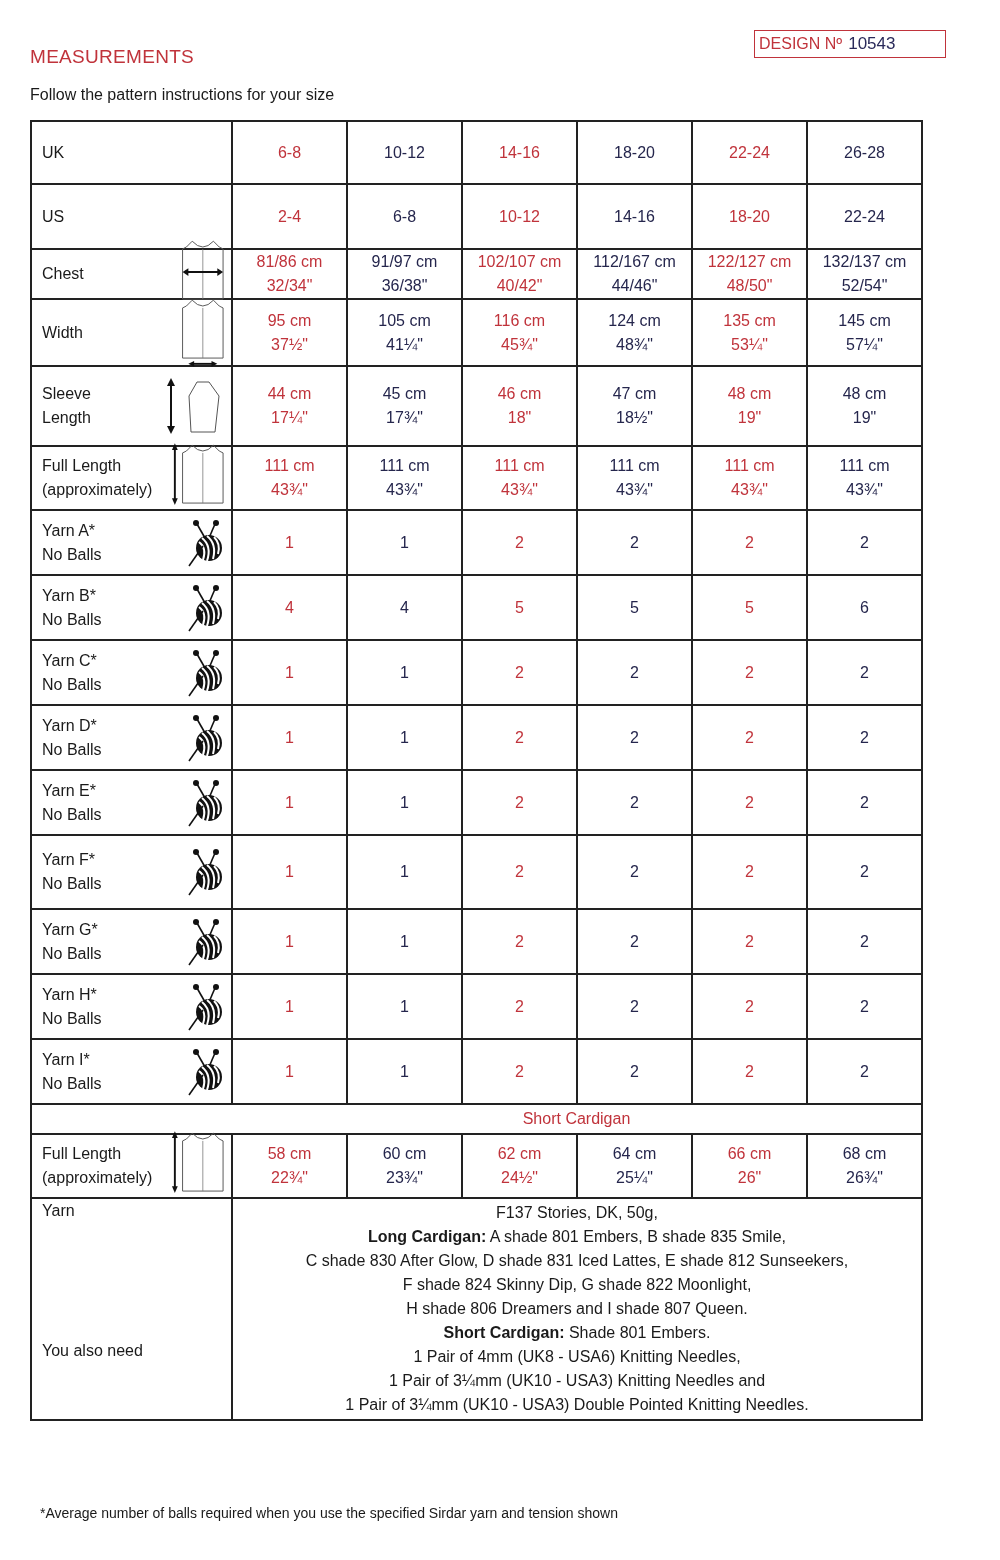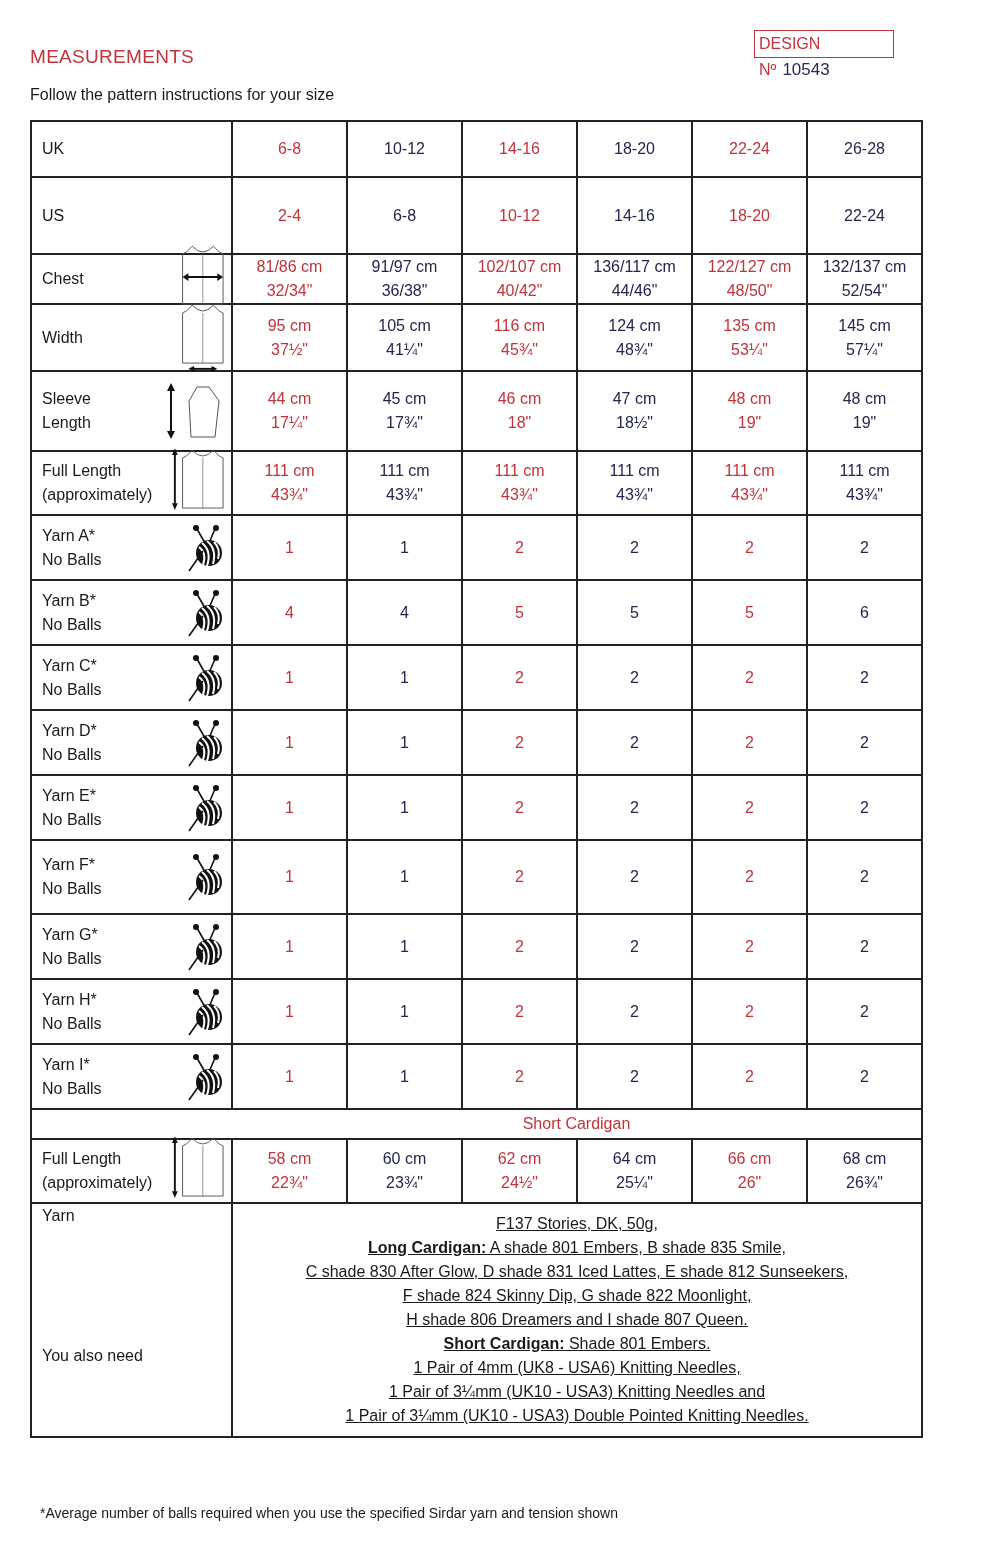"DESIGN Nº 10543" .design-box { width: 140px -> 192px }
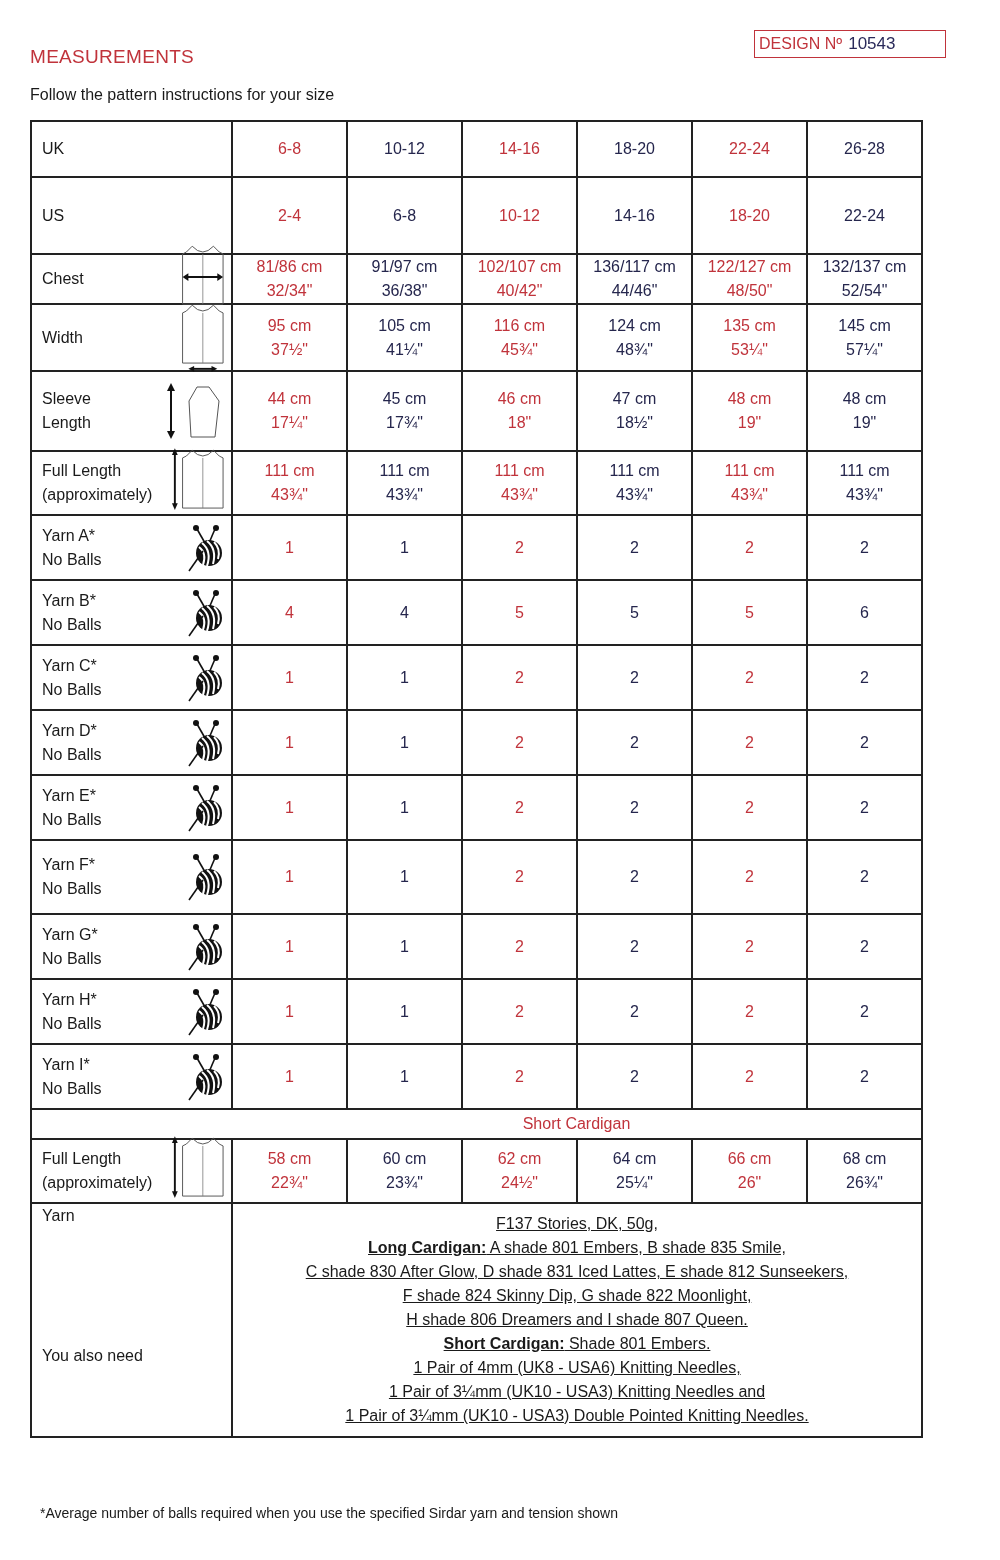"UK" tr { height: 56px -> 63px }
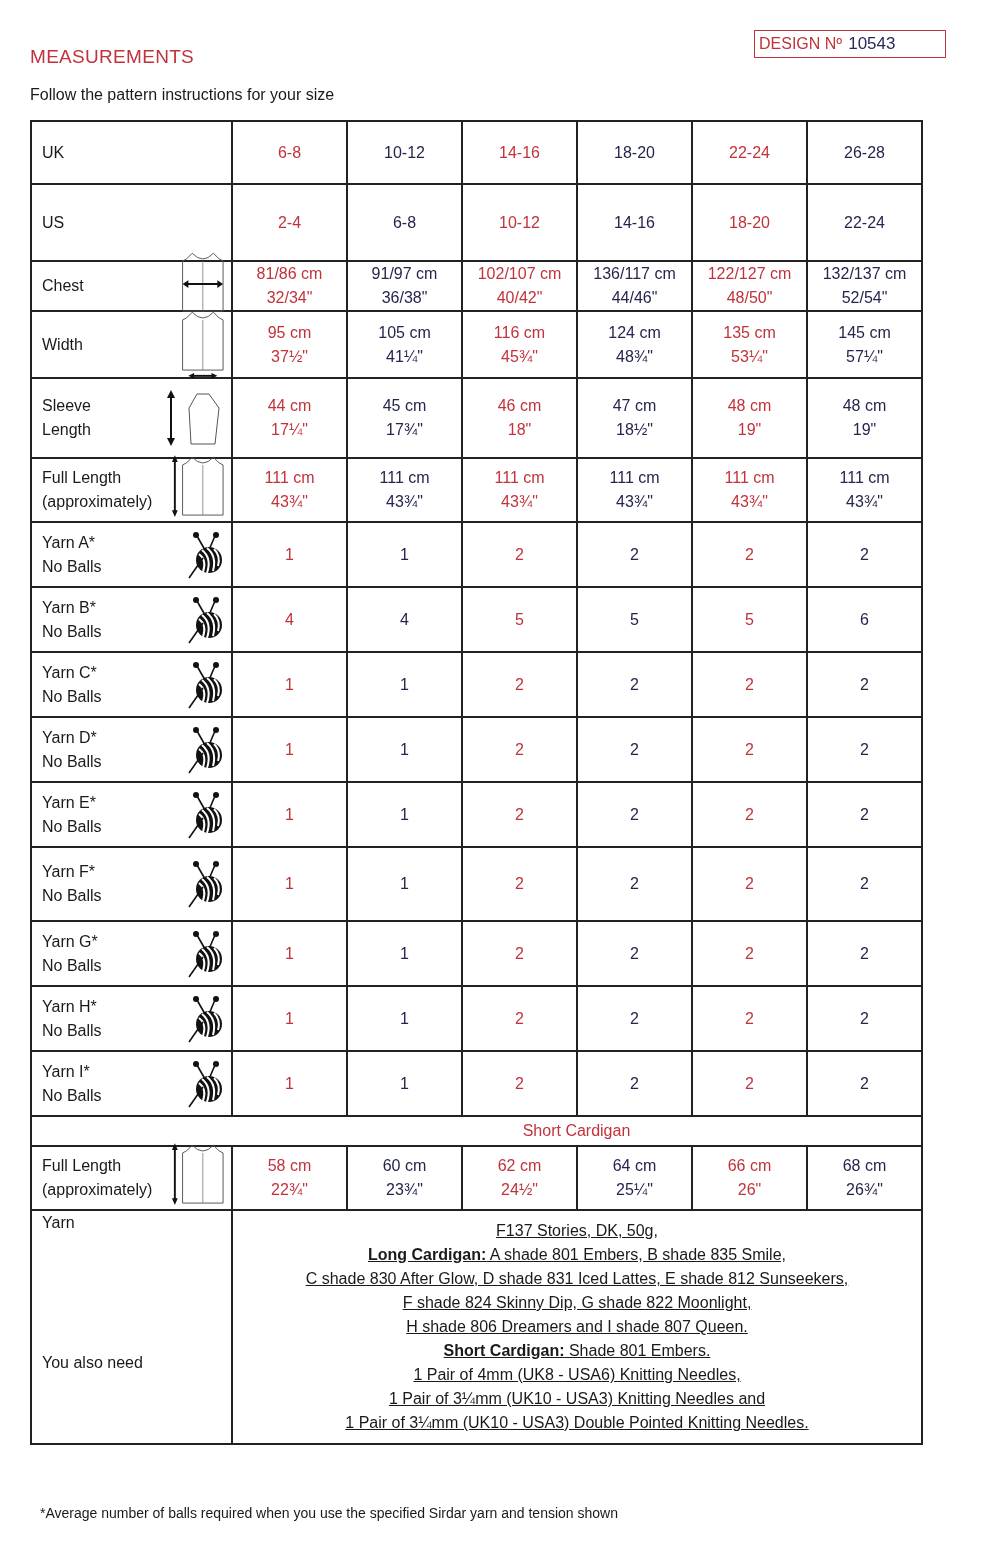"US" tr { height: 77px -> 65px }
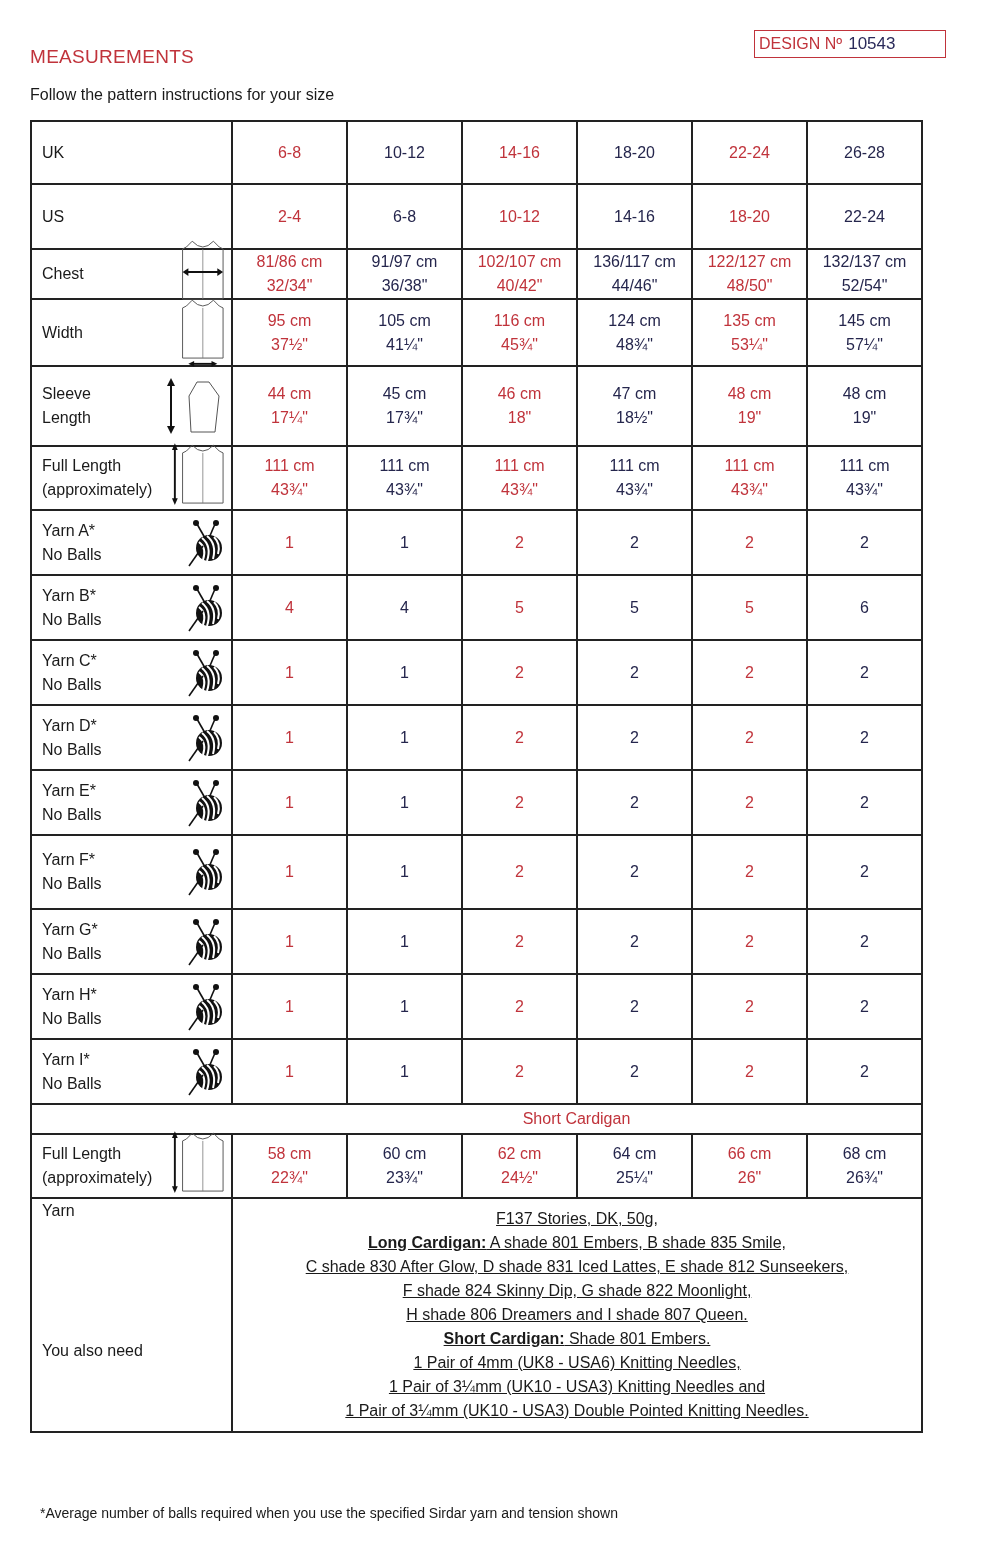"136/117 cm" div { text: 136/117 -> 112/167 }
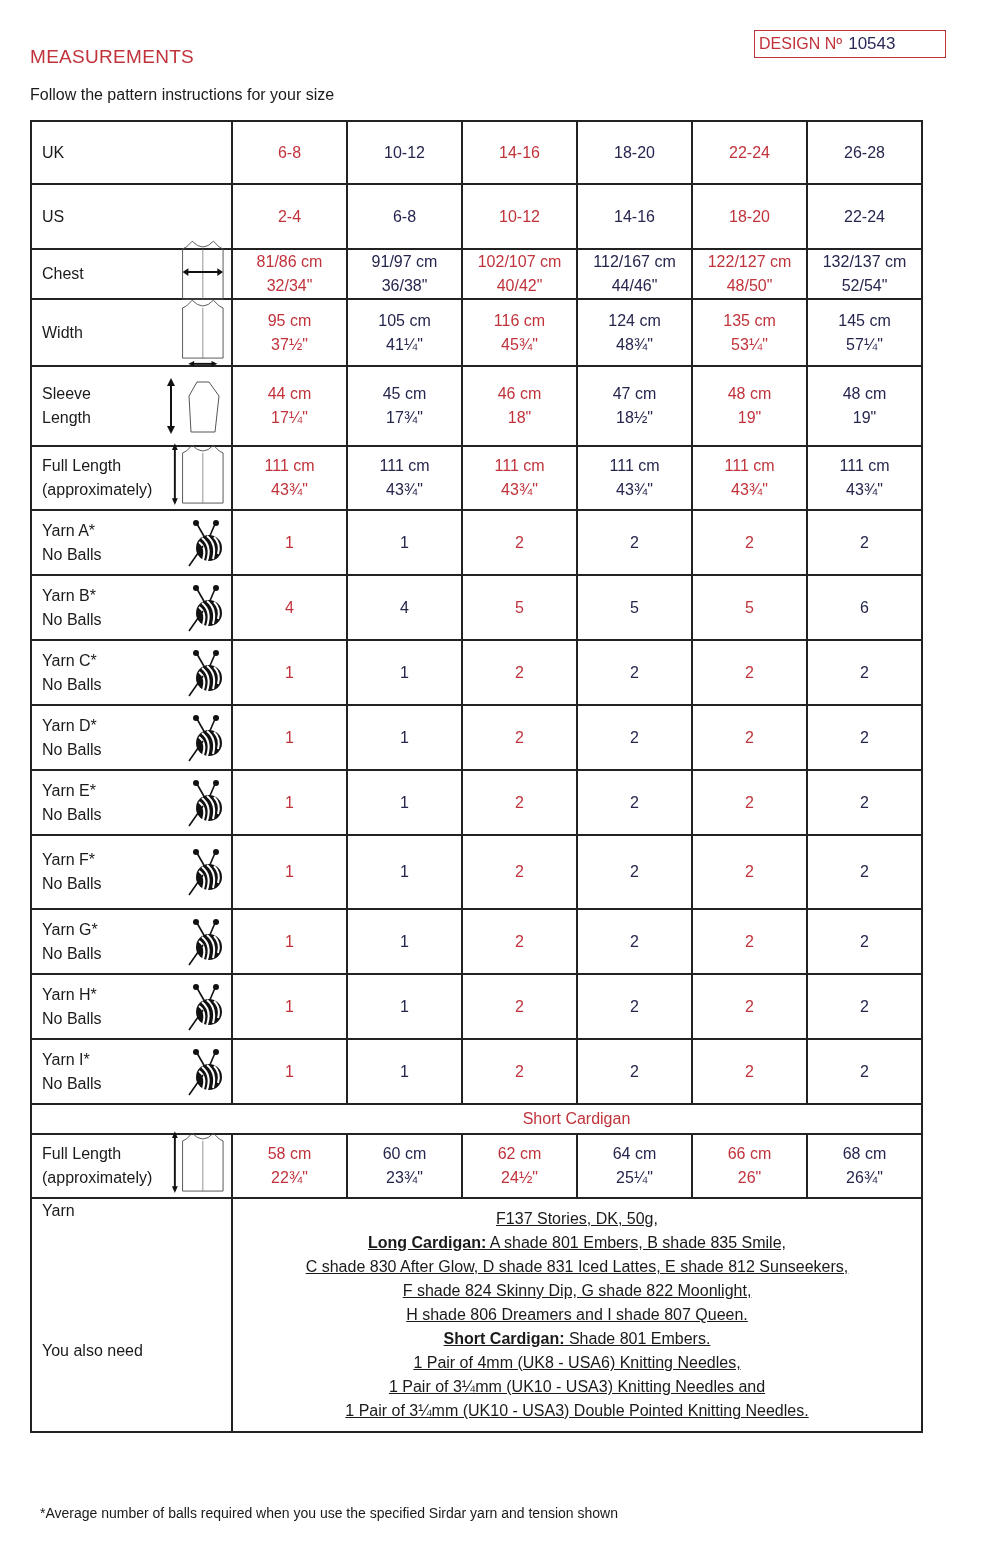"F137 Stories, DK, 50g," td.text-cell { padding: 8px 4px !important -> 2px 4px !important; text-decoration: underline -> none }
